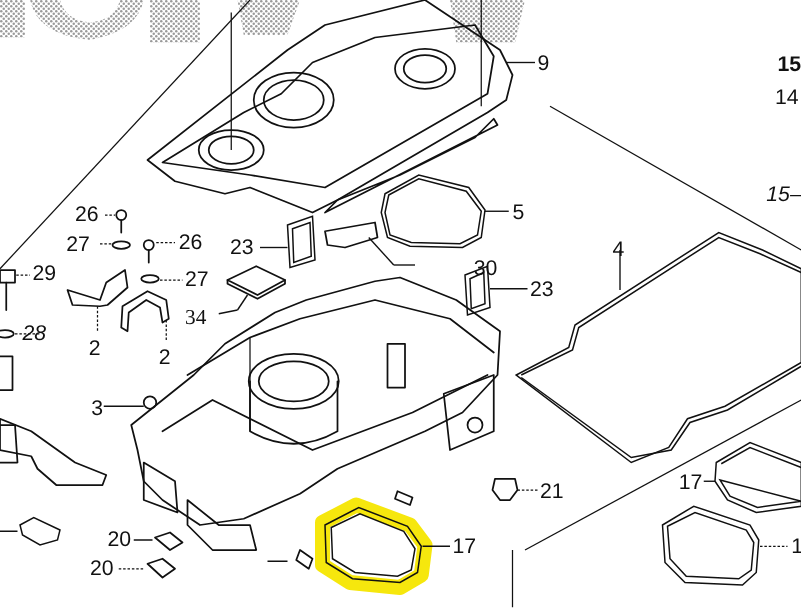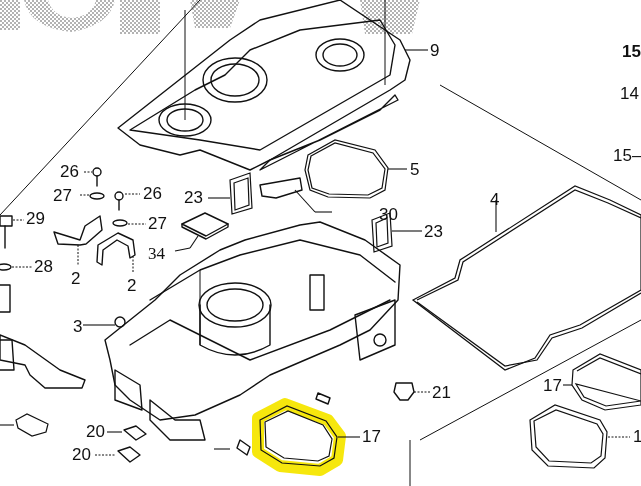"14" div.callout { top: 85px -> 69px }
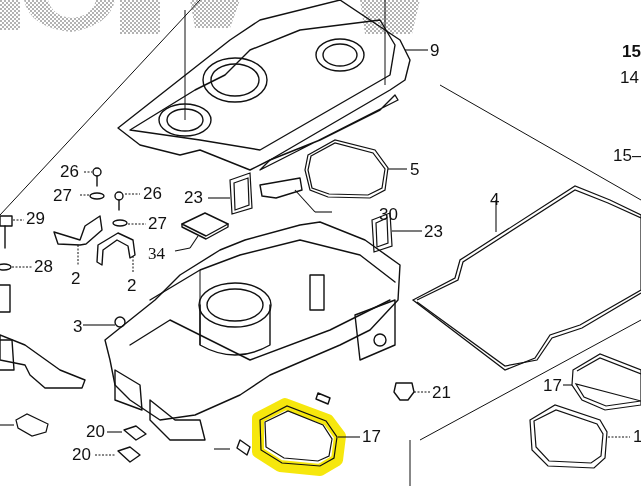"15–" div.callout { font-style: none -> italic }
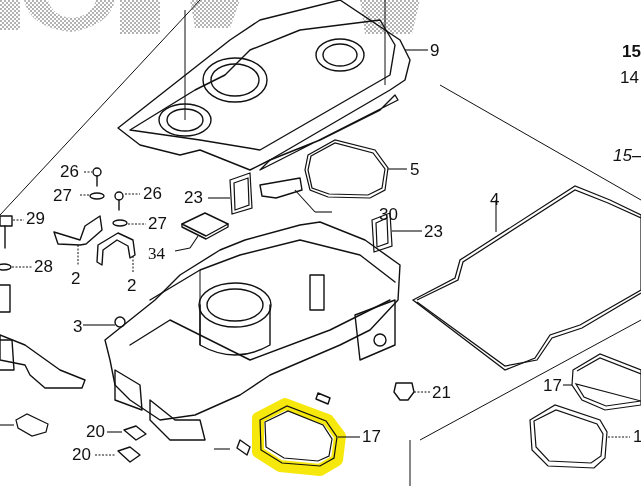"28" div.callout { font-style: none -> italic; left: 34px -> 18px }
